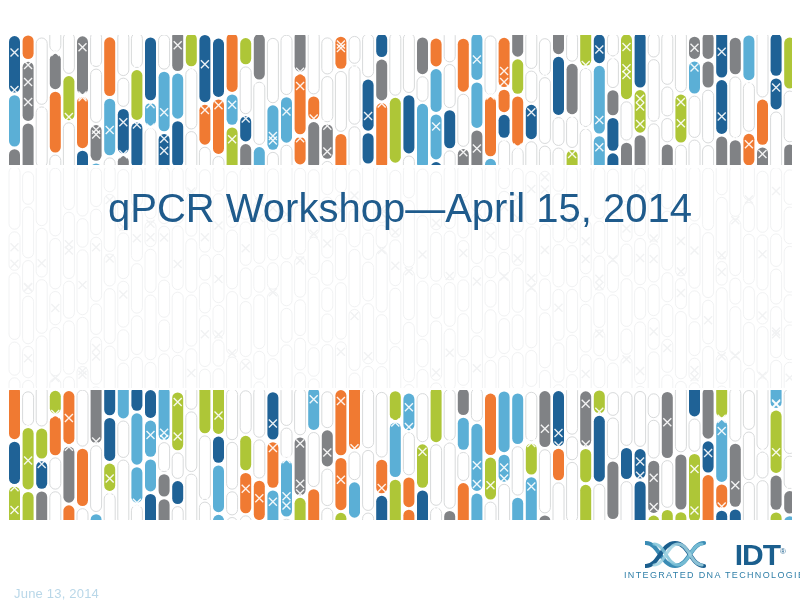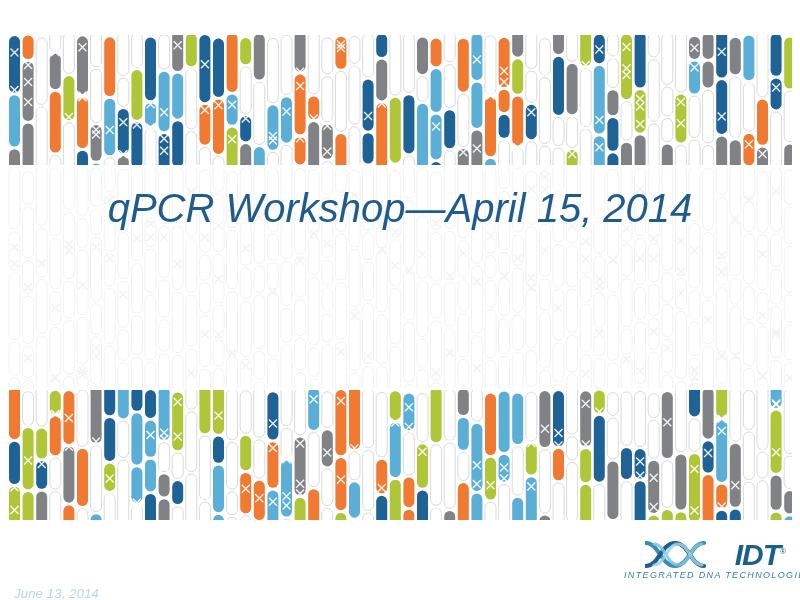"qPCR Workshop—April 15, 2014" #slide { font-style: italic -> none }
